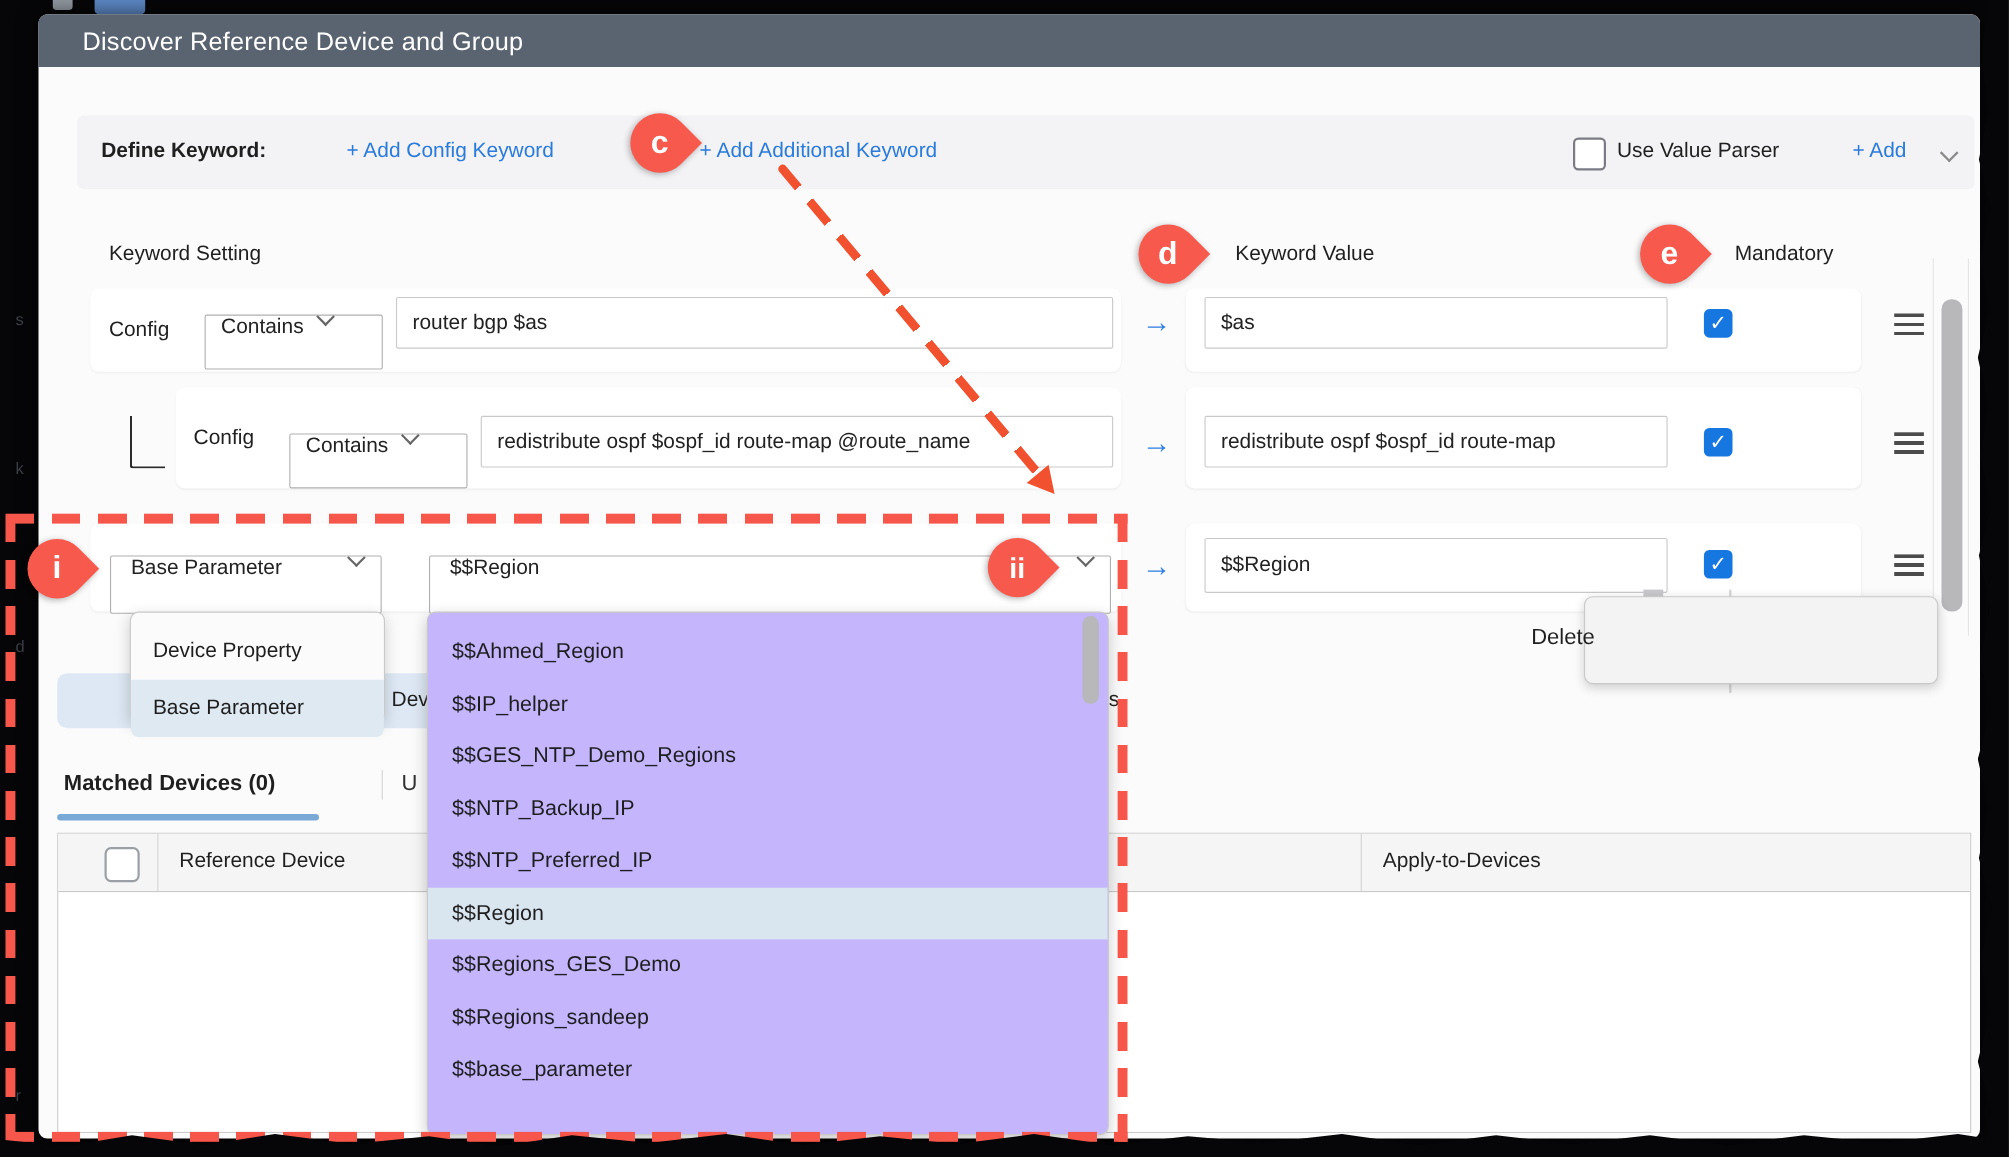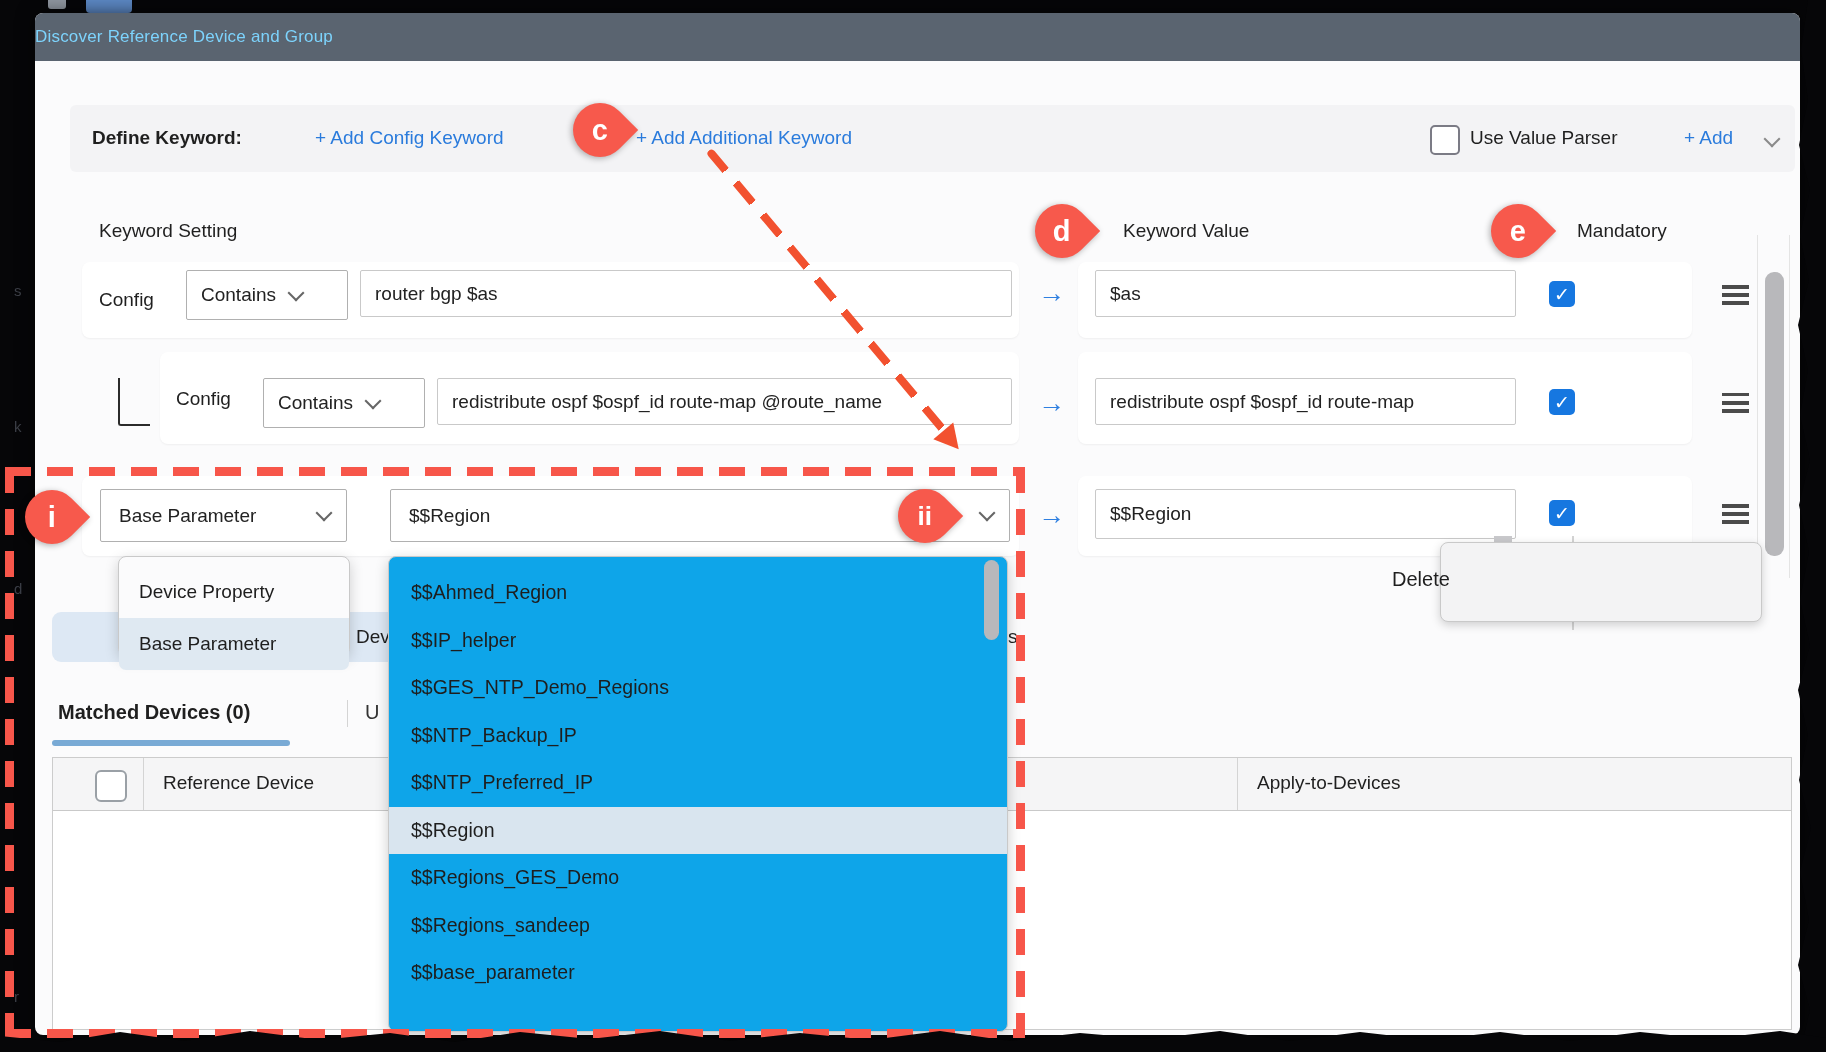"Discover Reference Device and Group" .title { color: #7dd3fc -> #ffffff; font-size: 17px -> 23px; padding-left: none -> 40px }
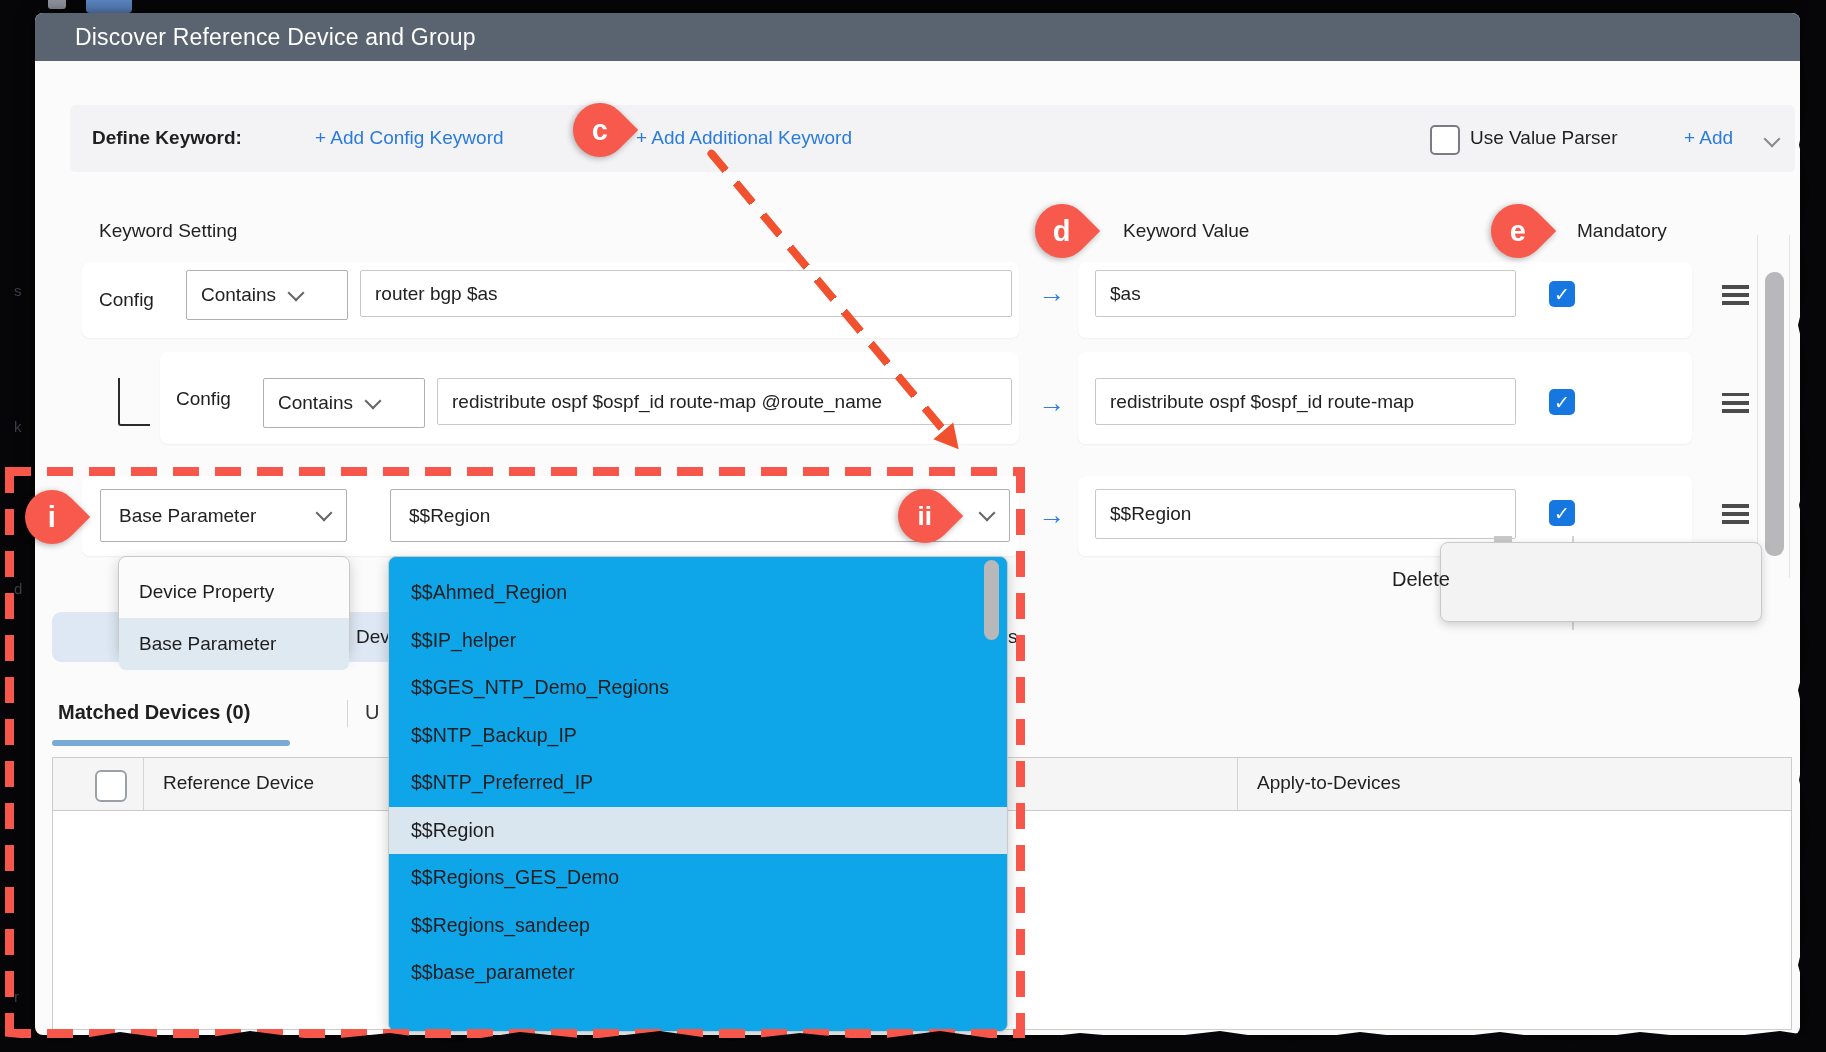"Contains" .sel { align-items: center -> flex-start; margin-top: none -> 16px }
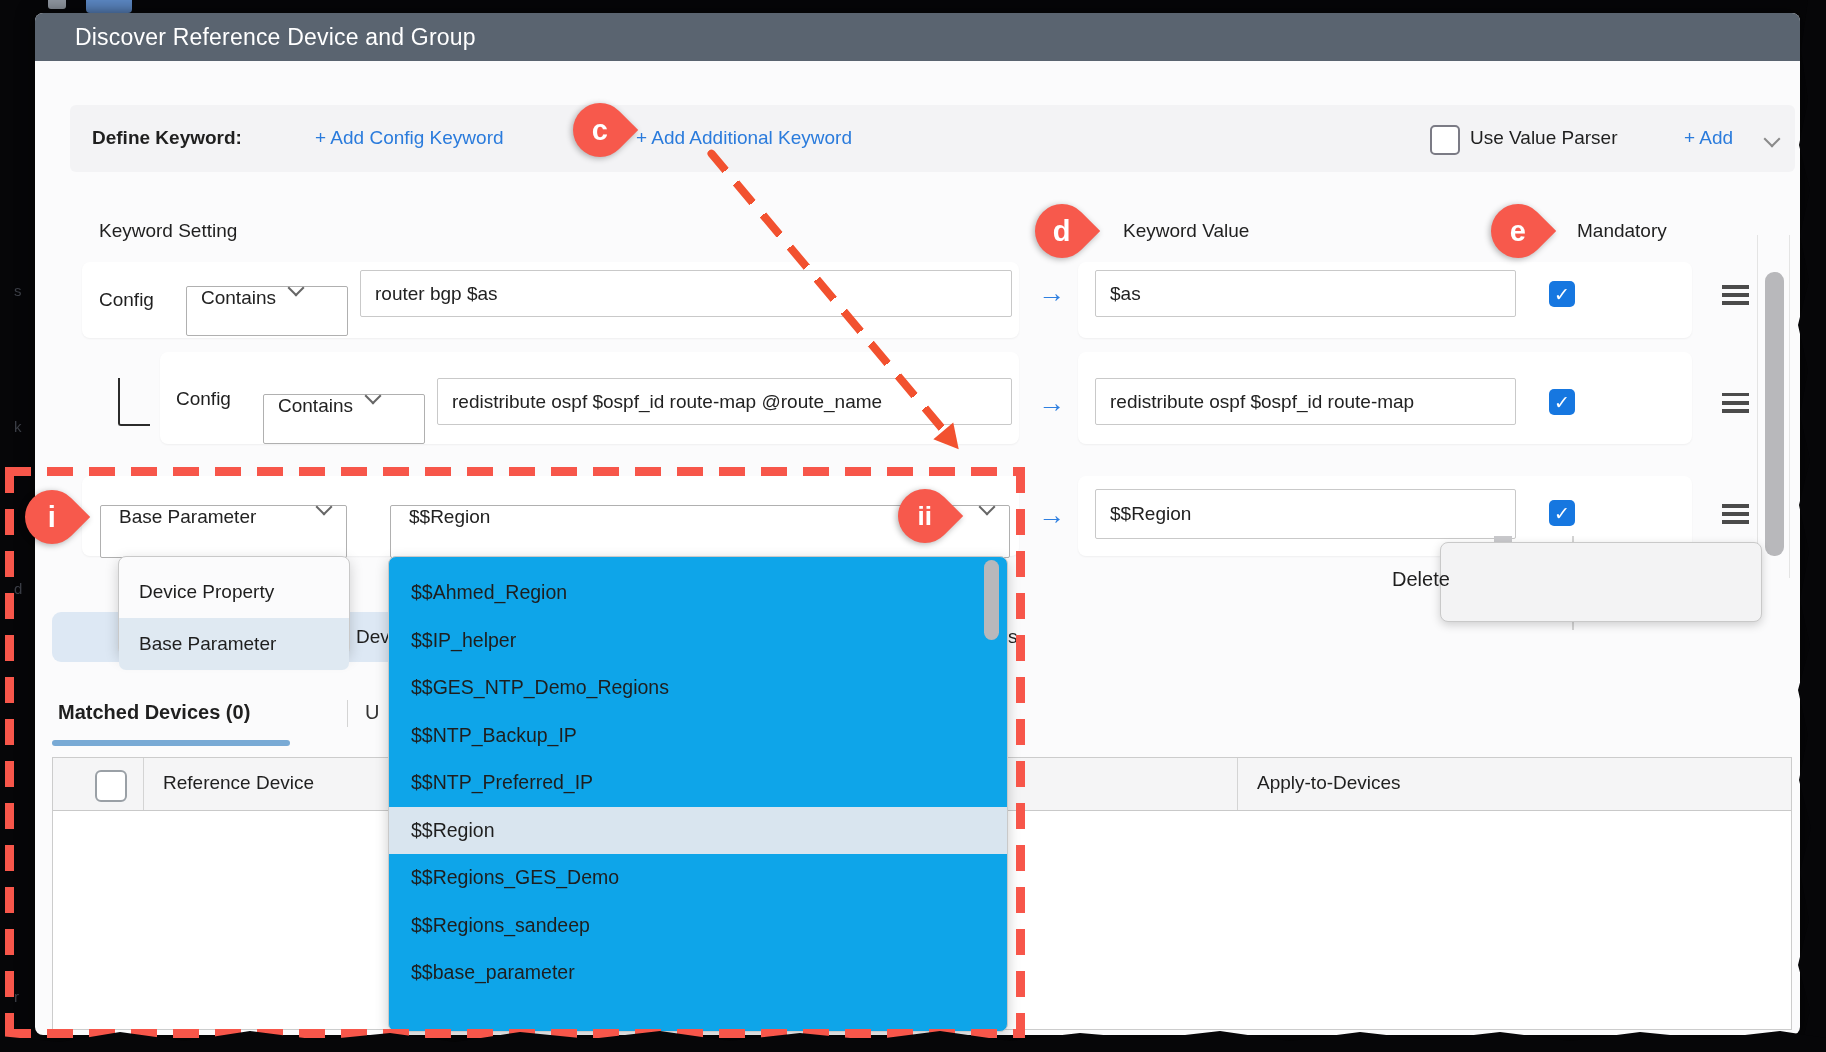"$$Ahmed_Region" .ddpanel { background: #0ea5e9 -> #c4b5fd }
